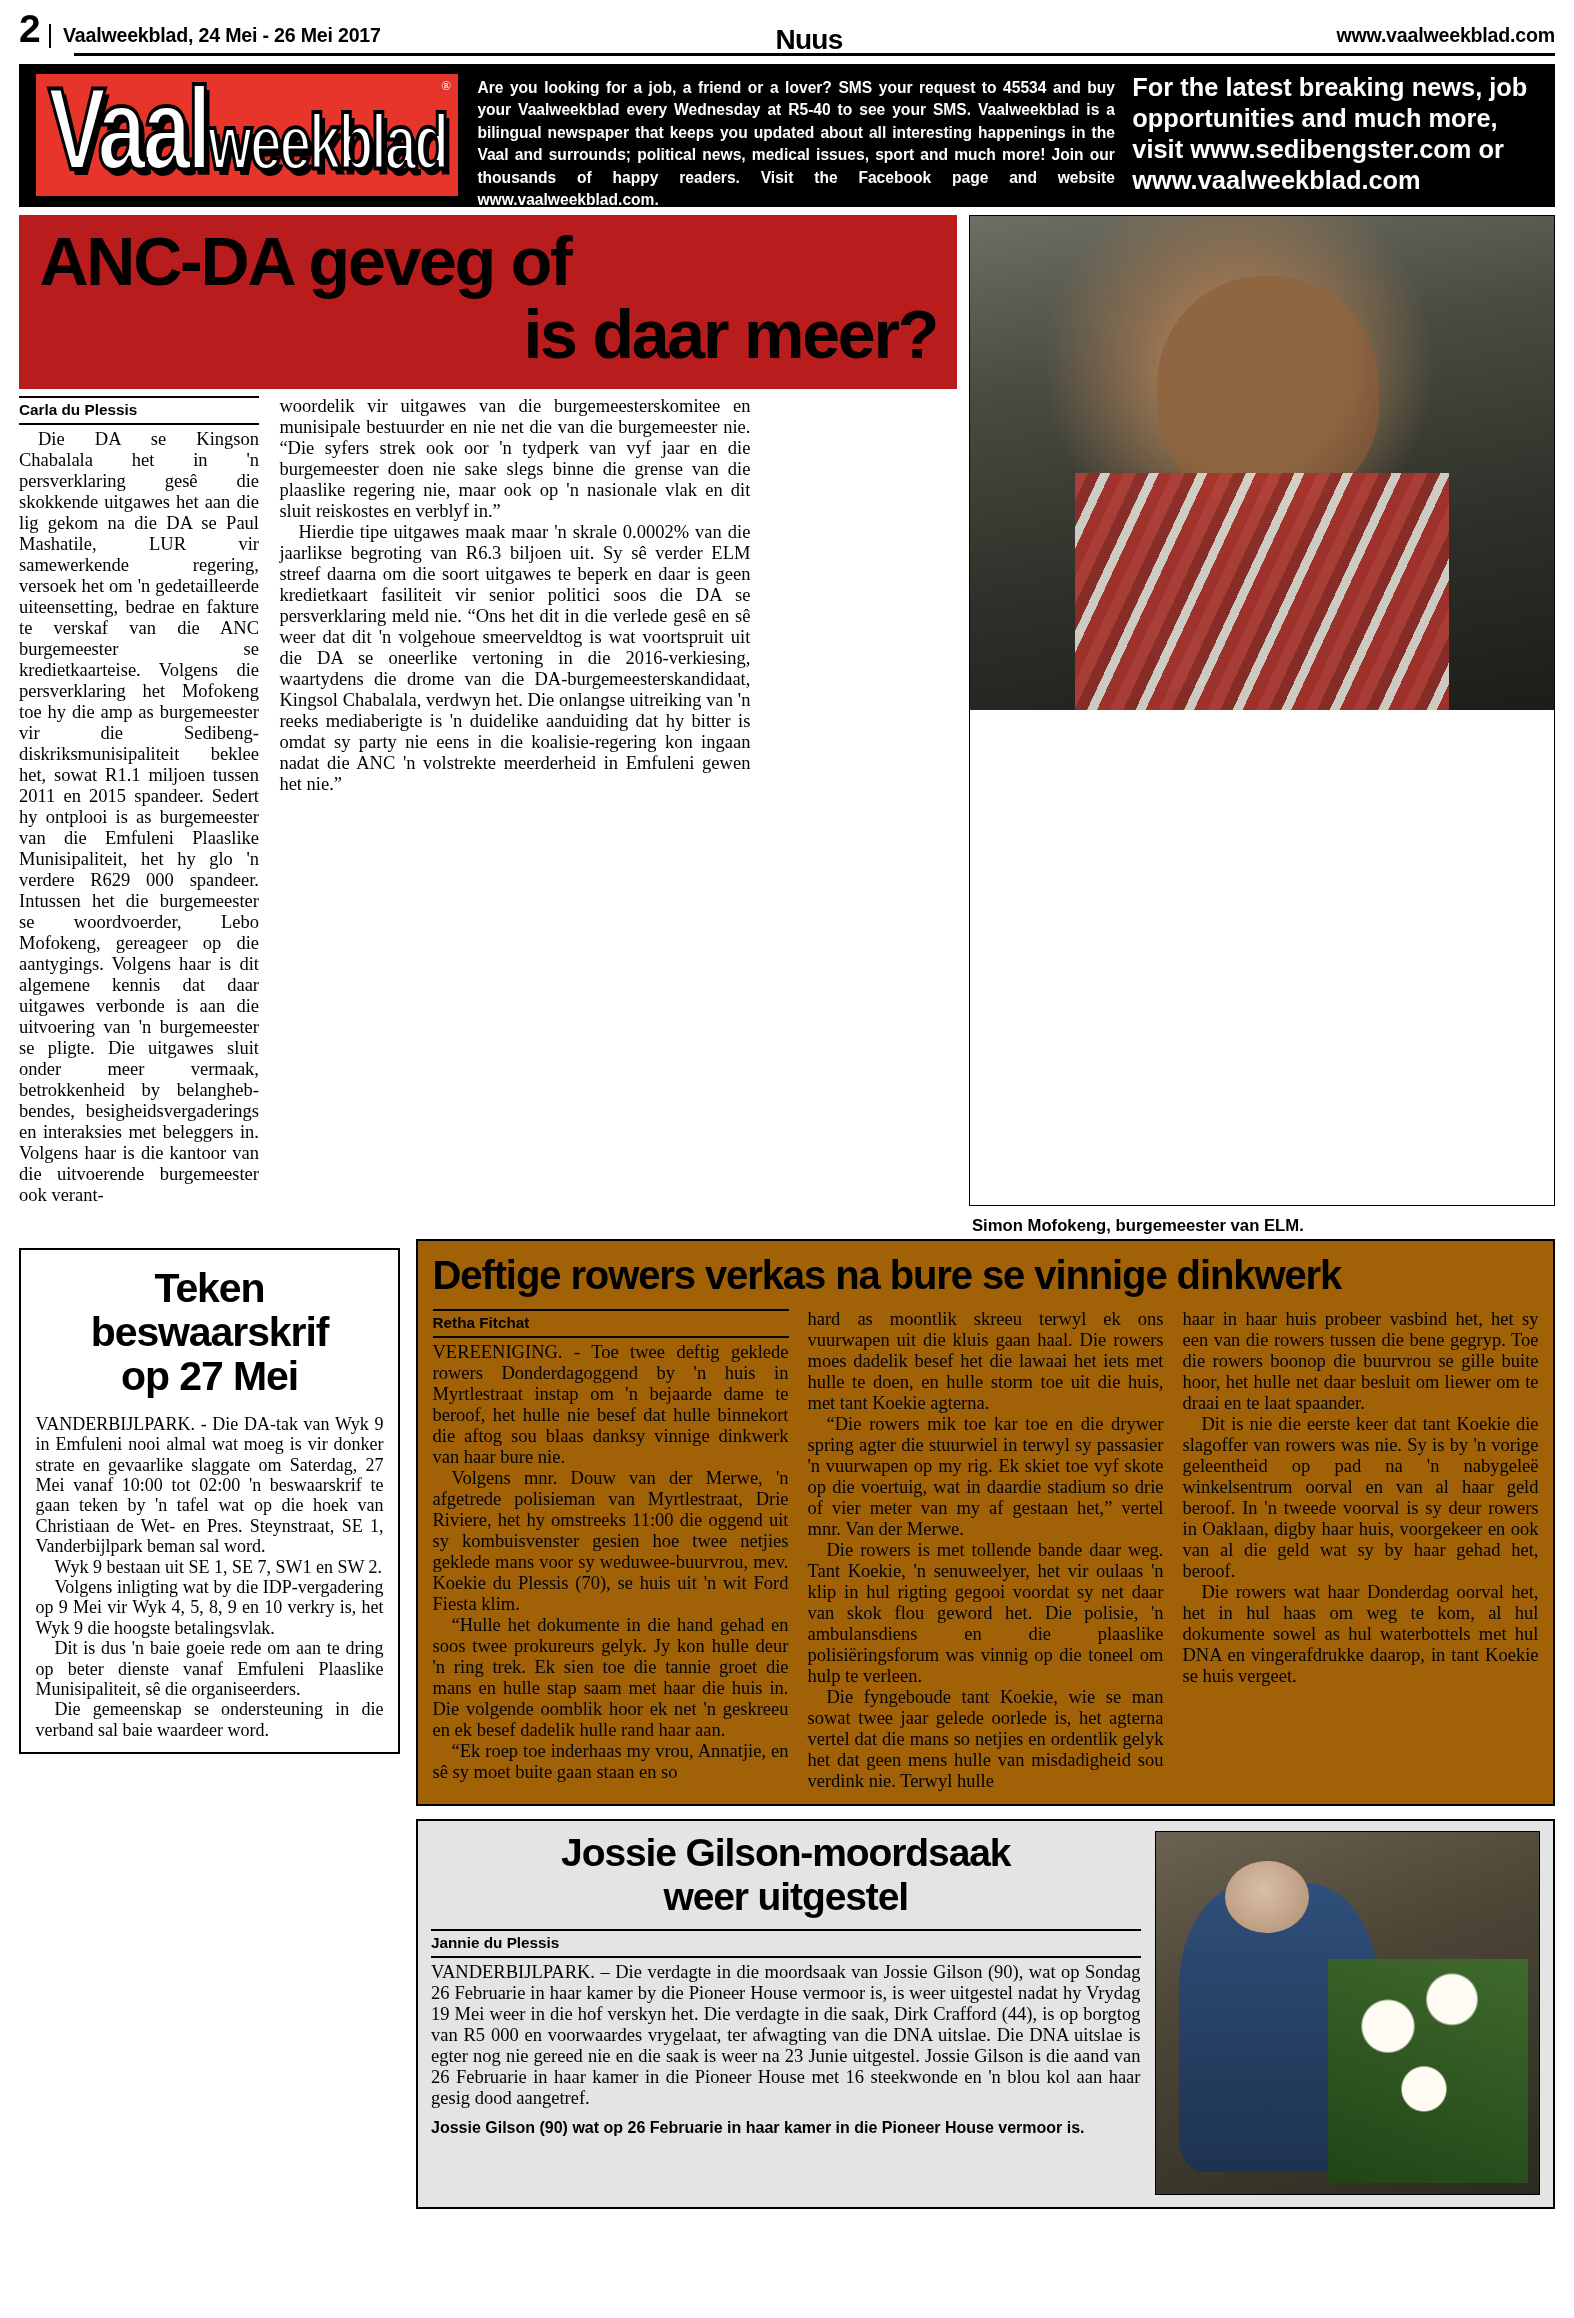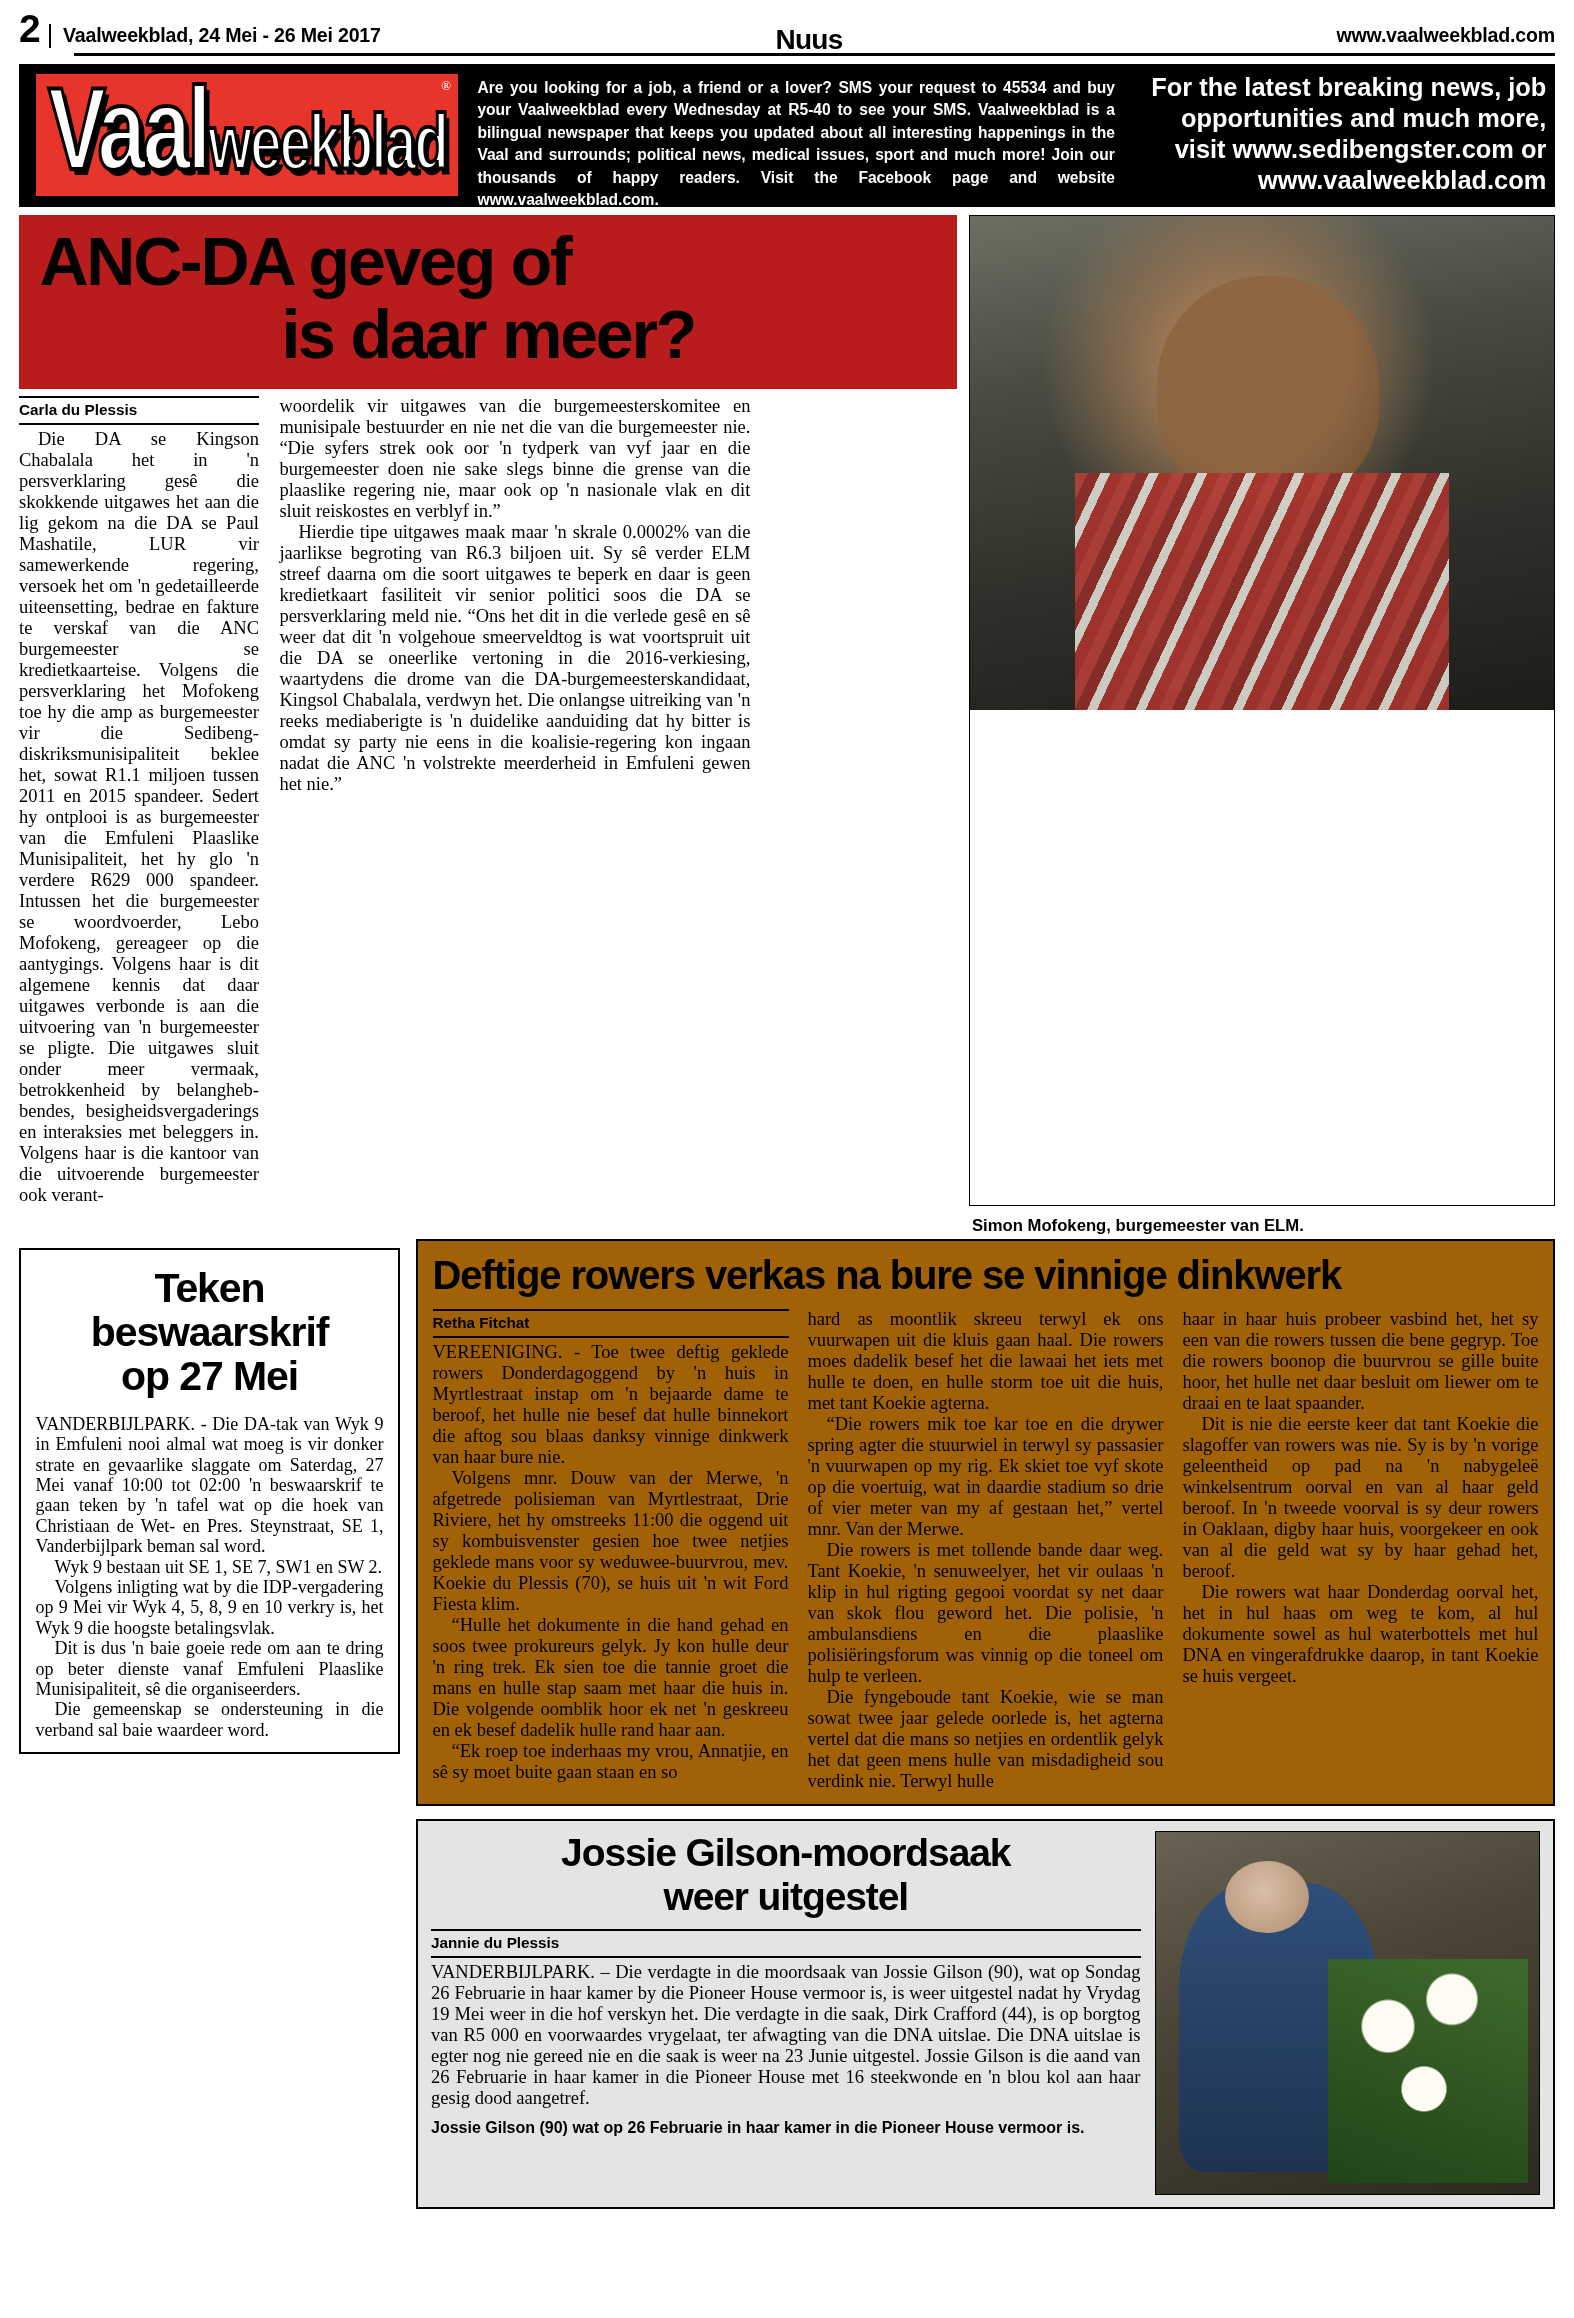"For the latest breaking news," .banner-right { text-align: right -> left }
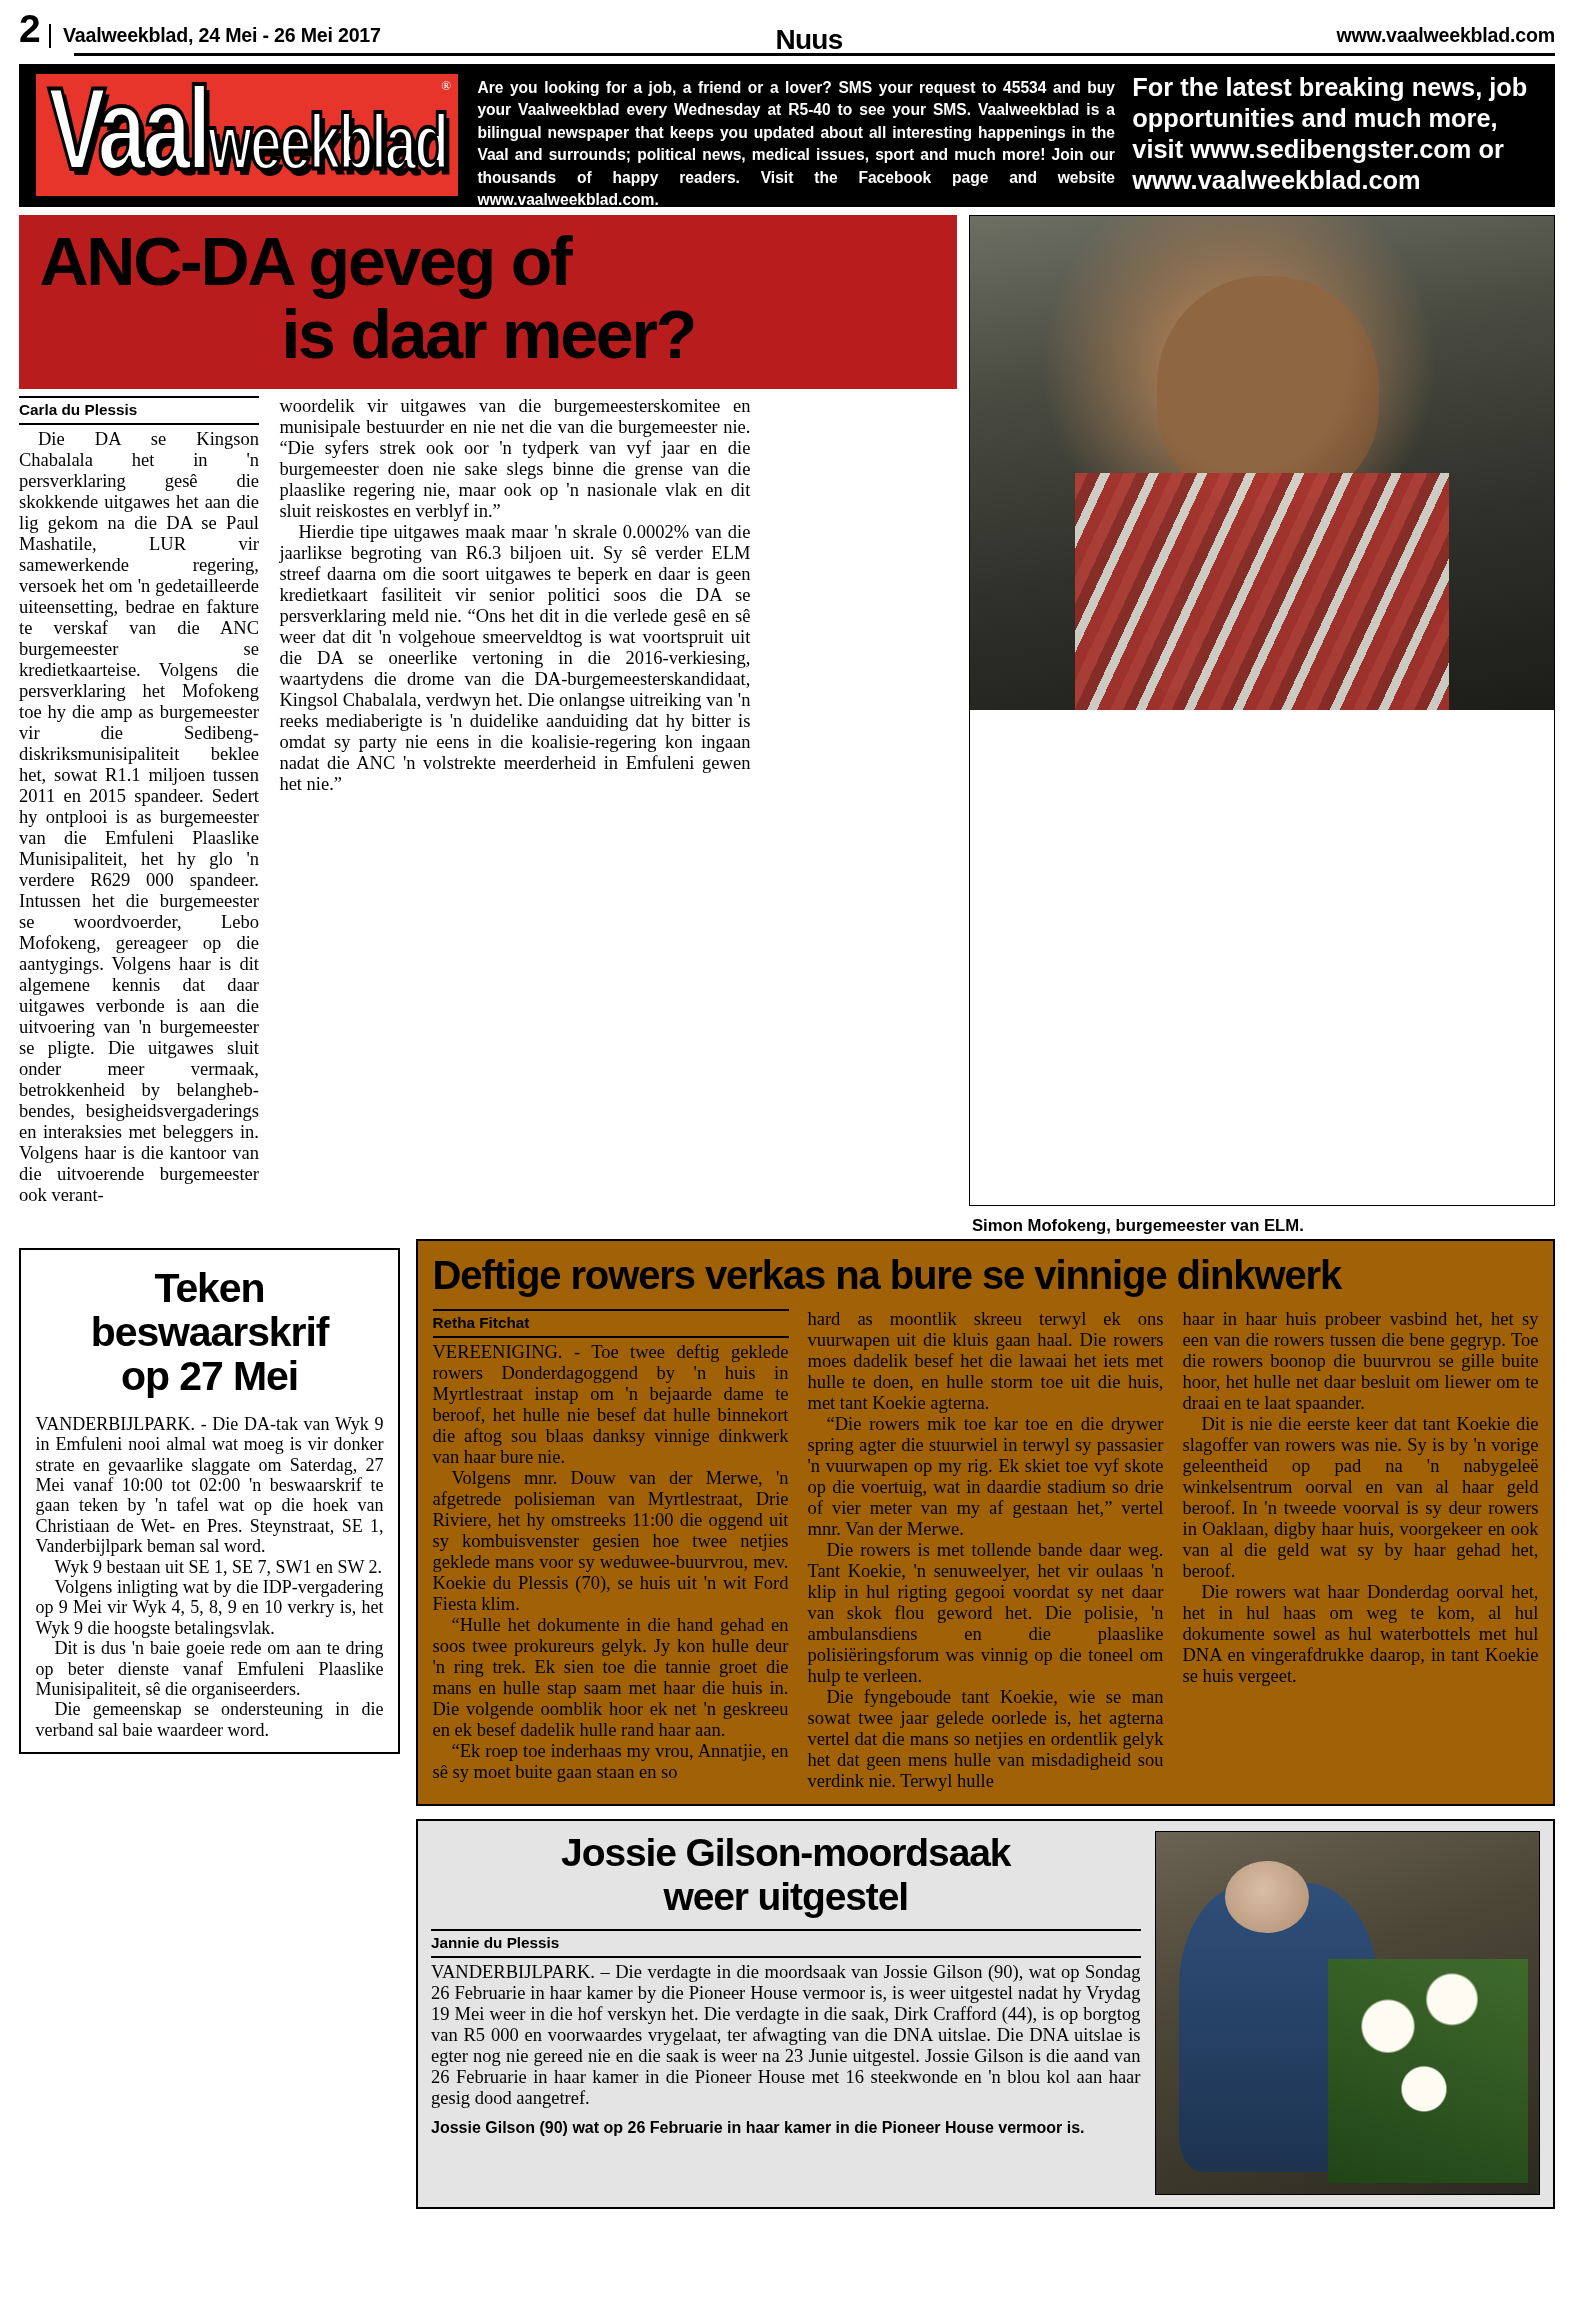"is daar meer?" .lead-head .l2 { text-align: center -> right }
